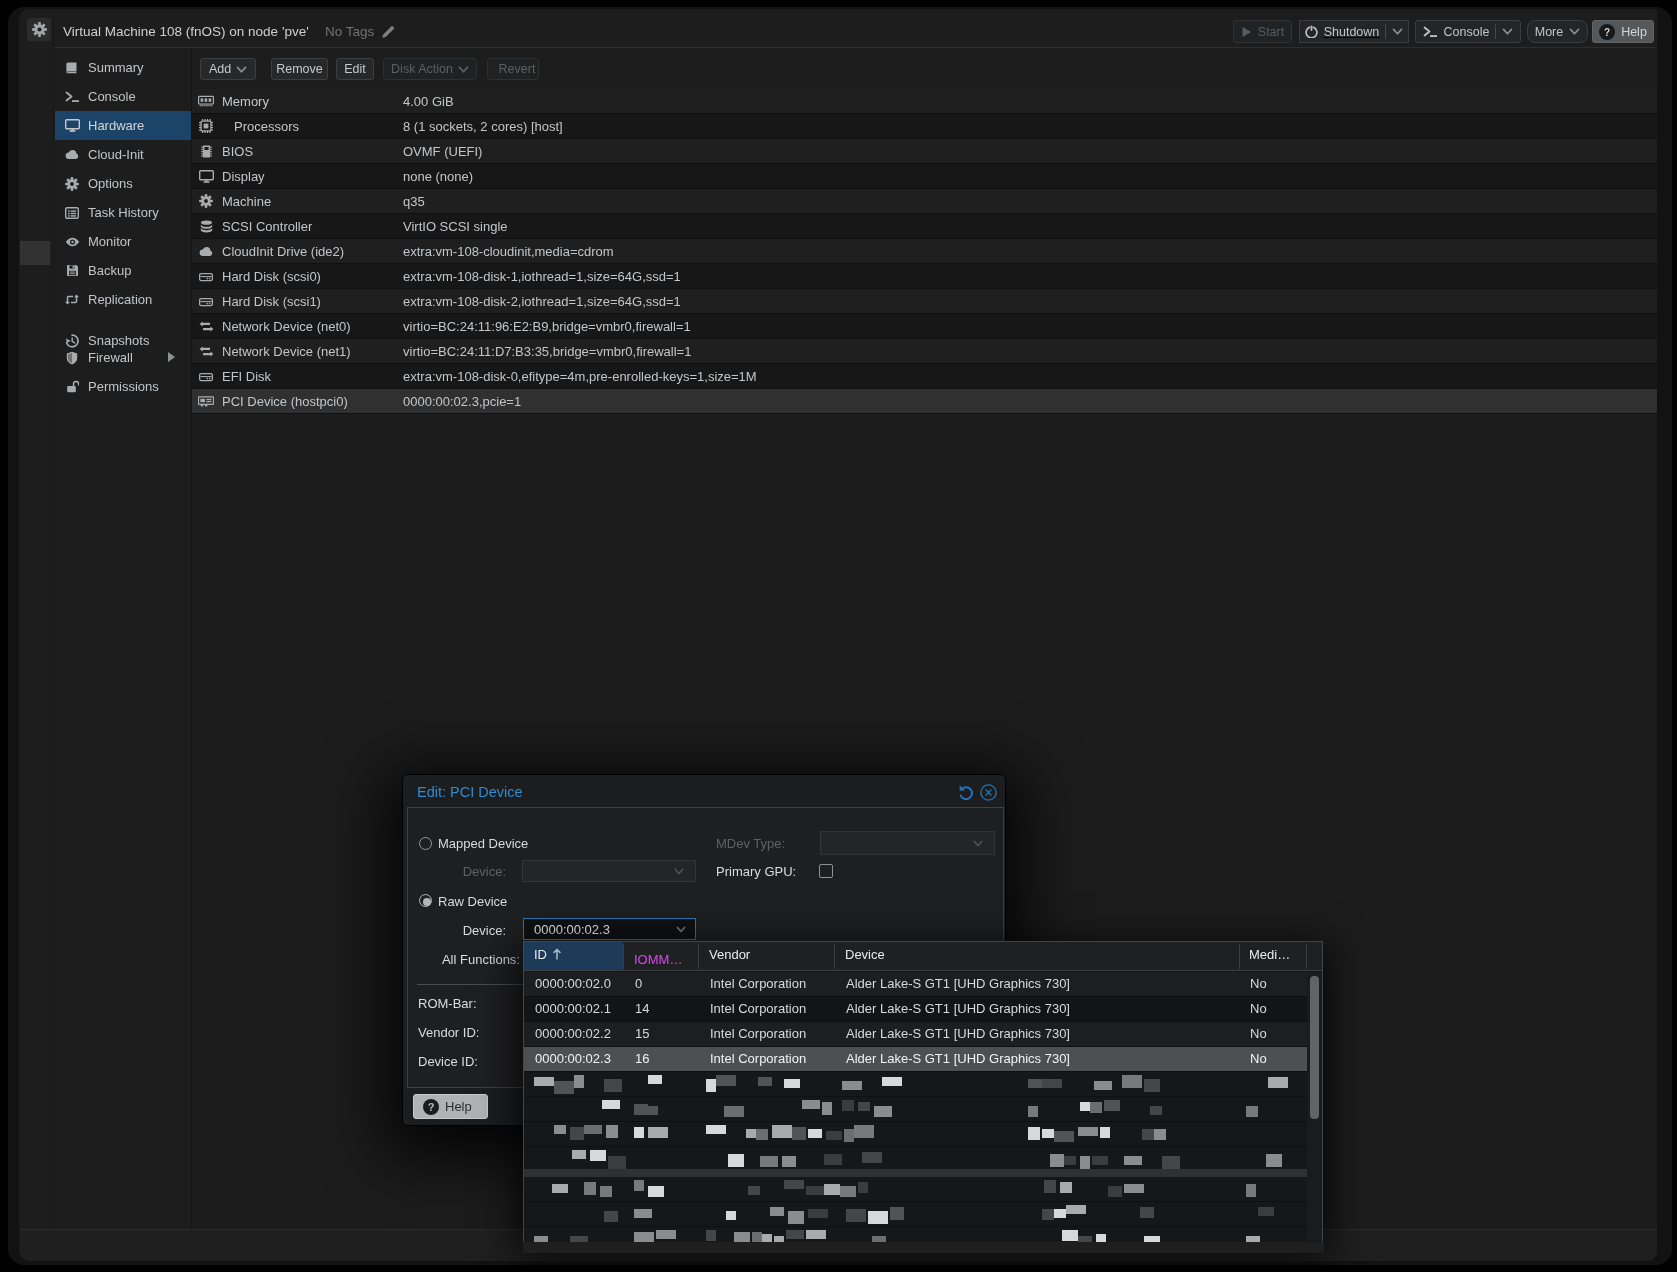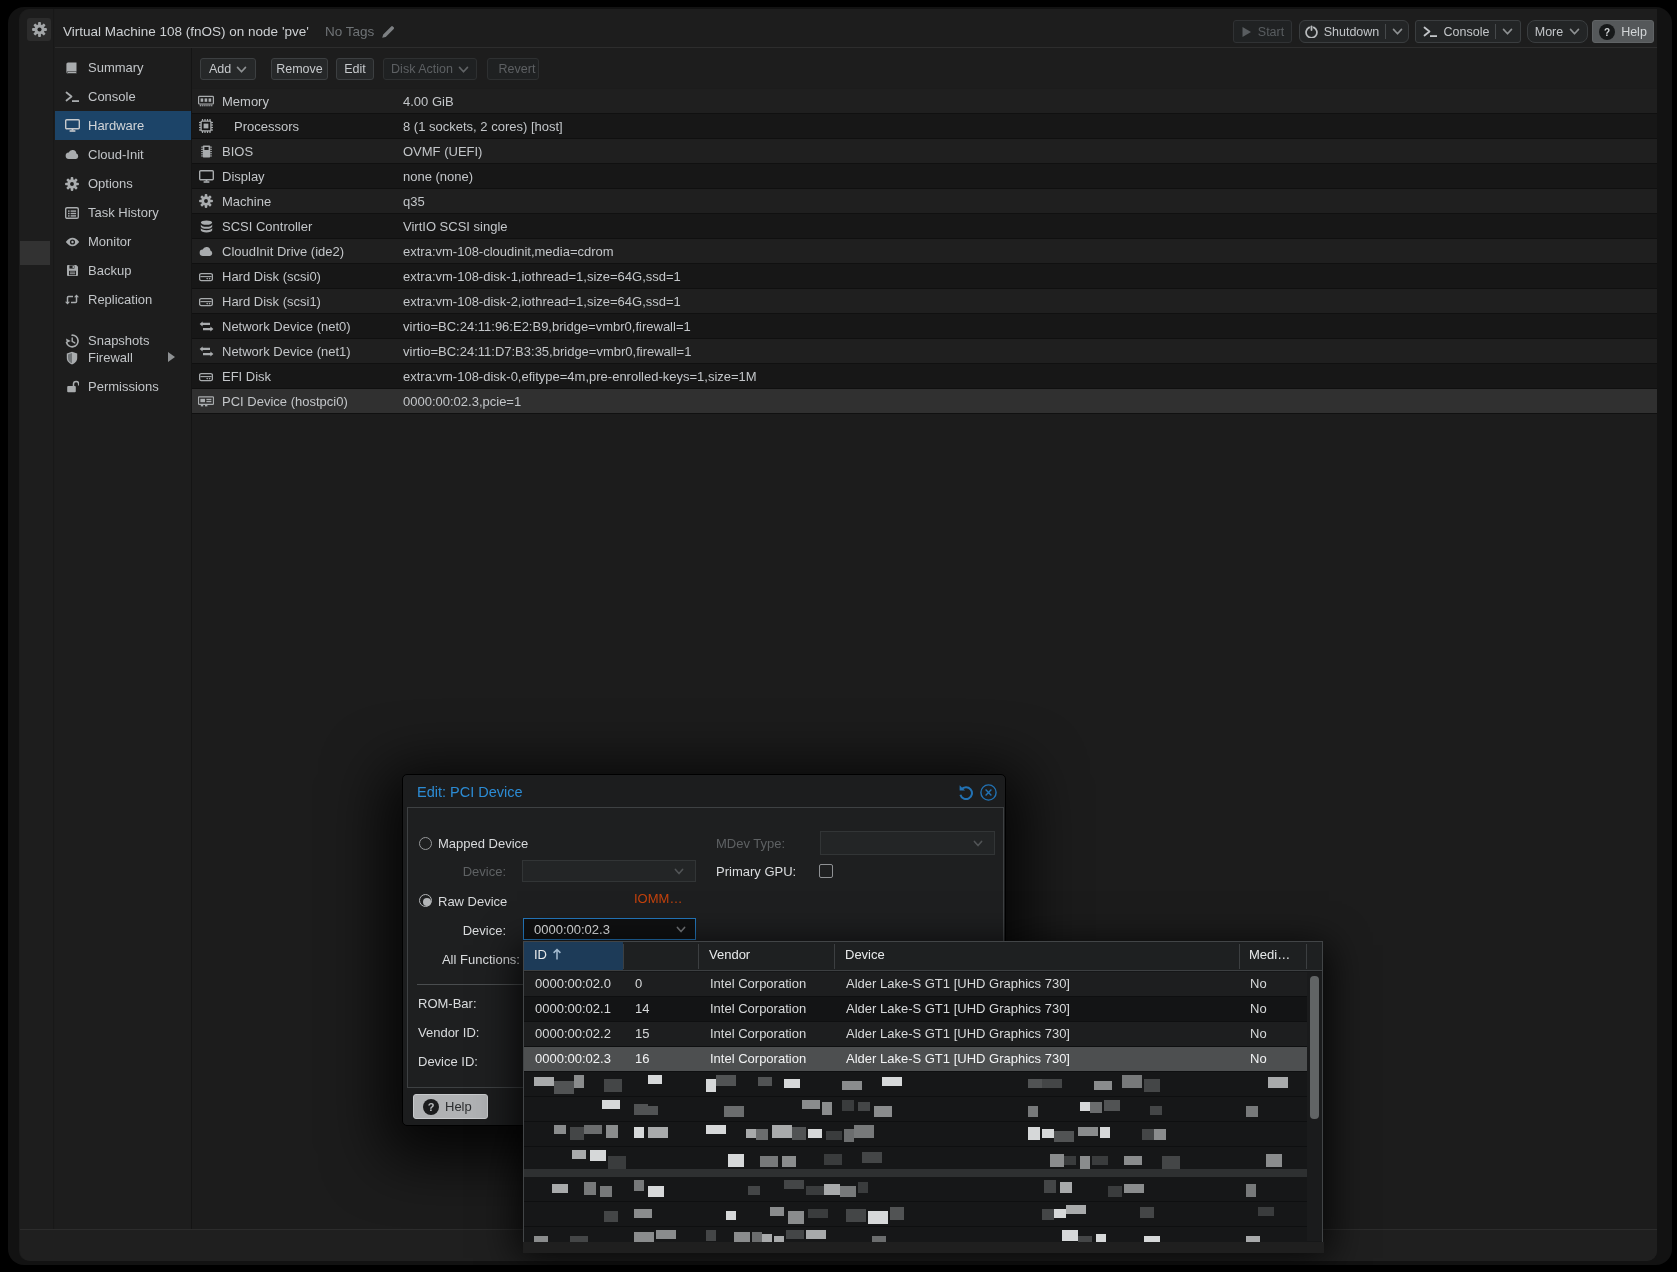"Shutdown" div.a { border-radius: 6px -> 0; text-decoration: none -> underline }
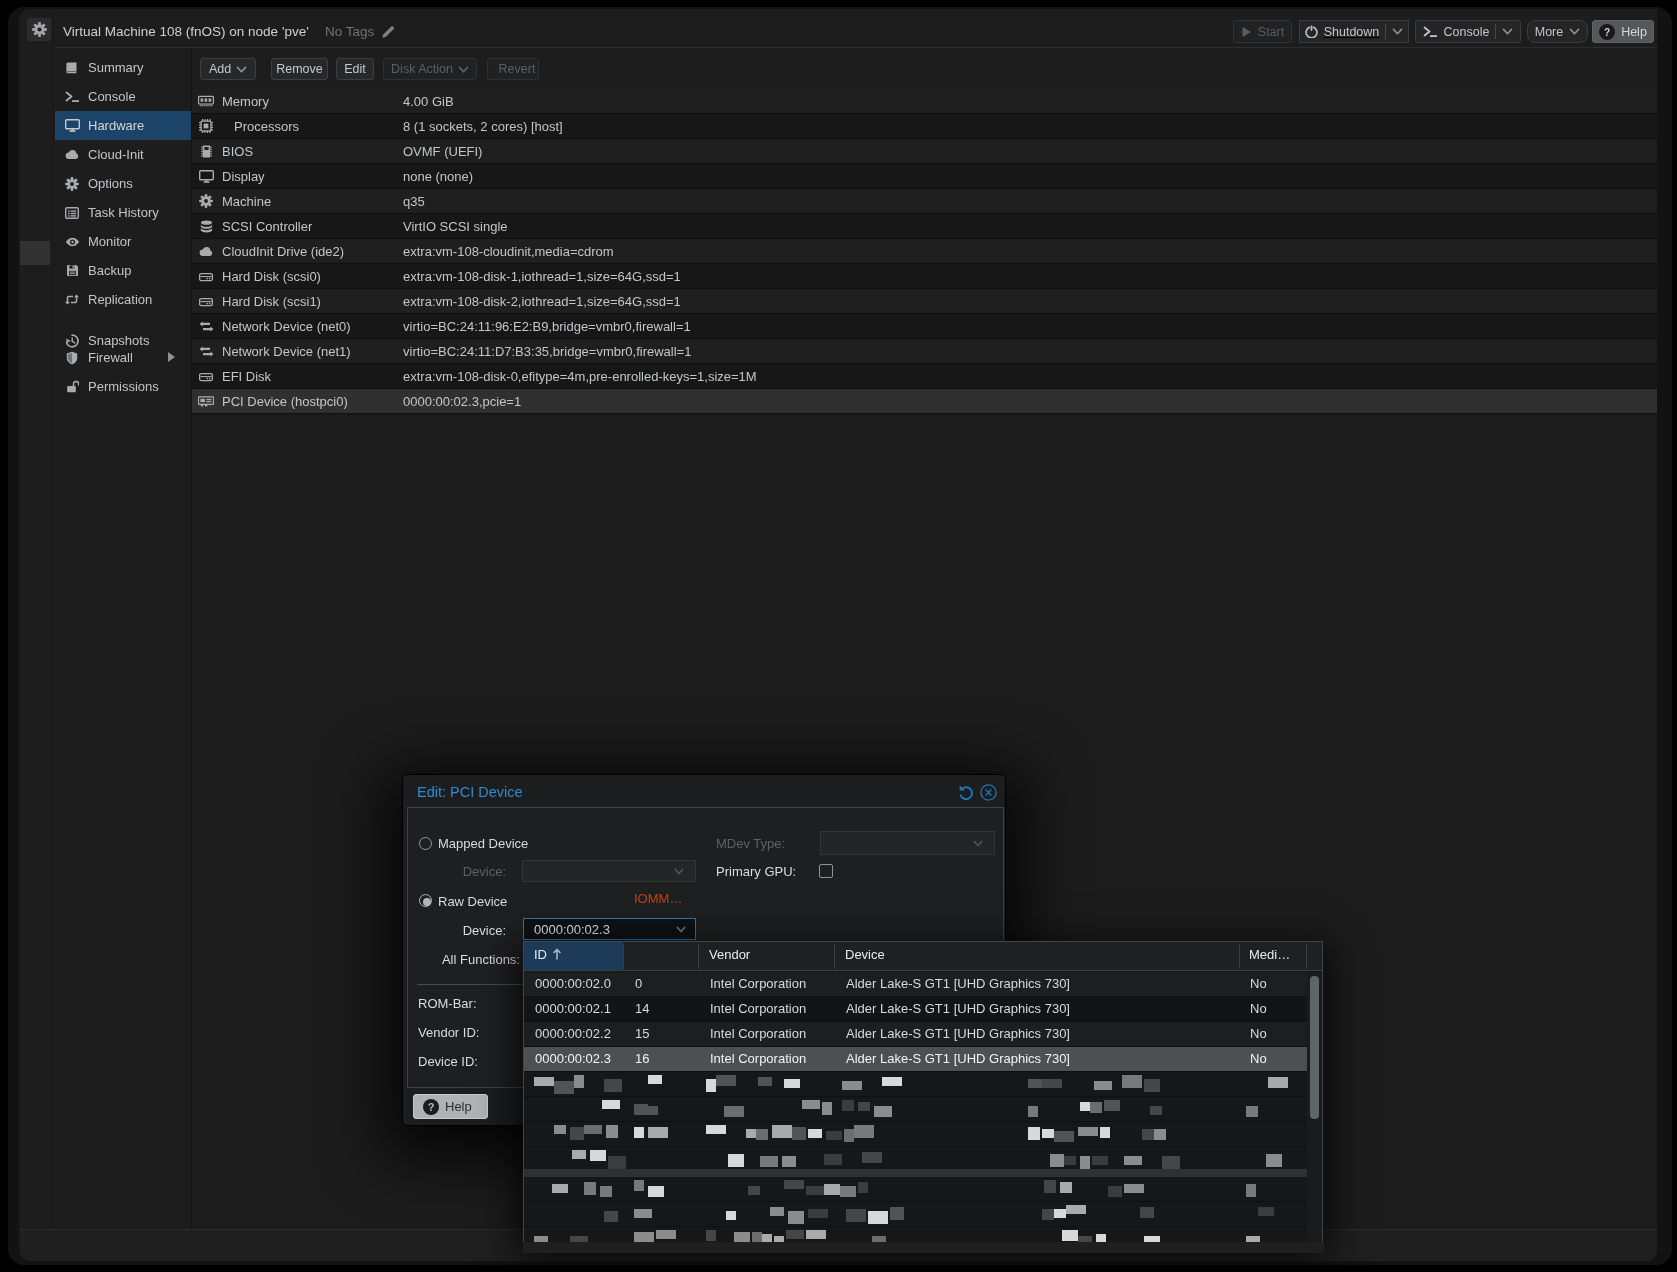"IOMM…" div.a { color: #c2410c -> #d946ef; top: 891px -> 952px }
